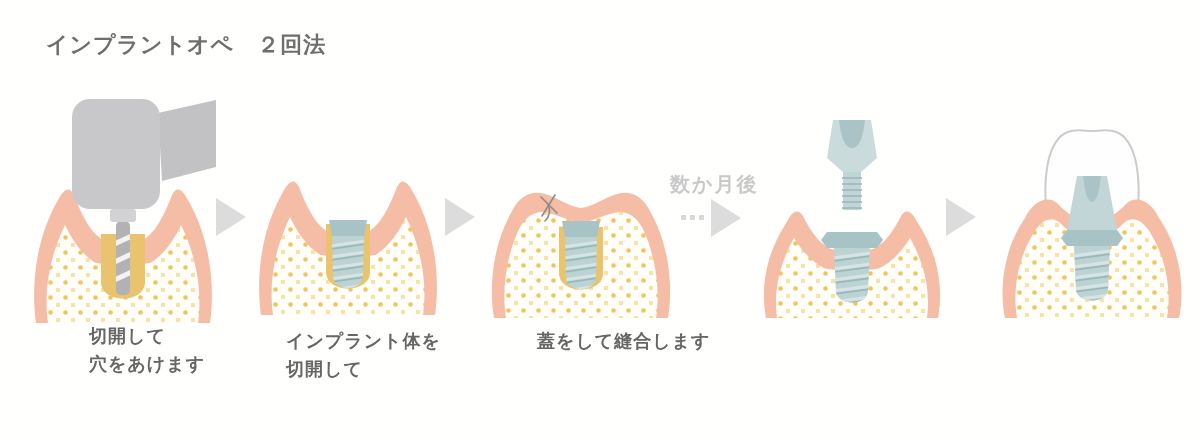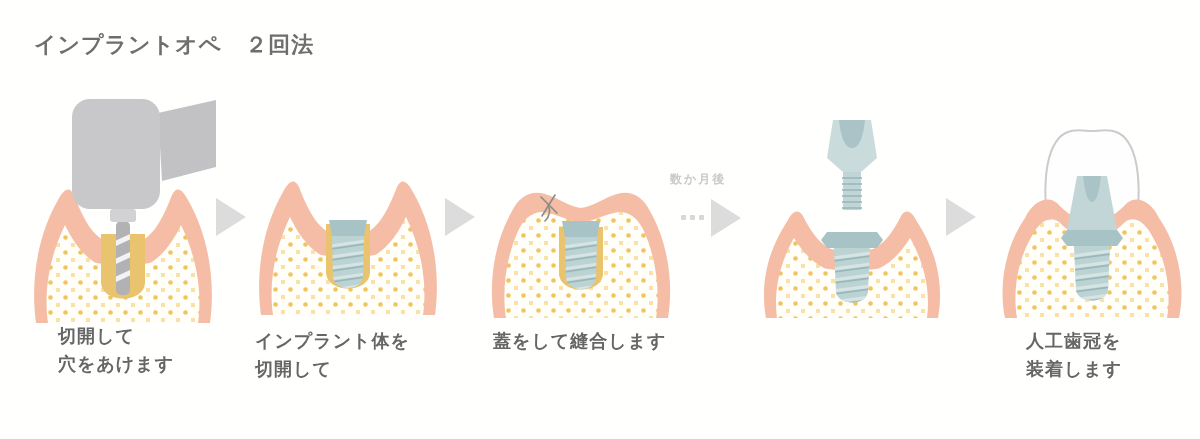"インプラントオペ ２回法" .title { left: 34px -> 46px }
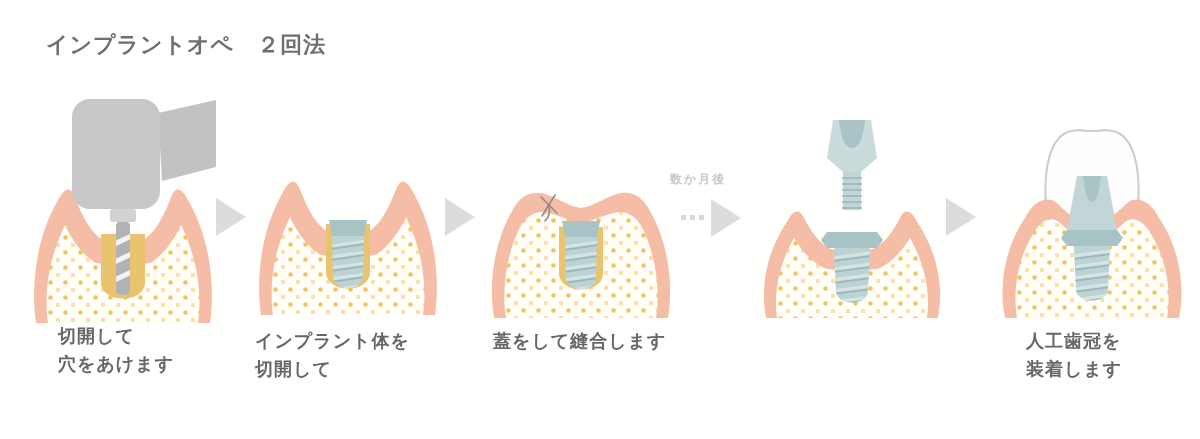"数か月後" .months-label { font-size: 12px -> 20px }
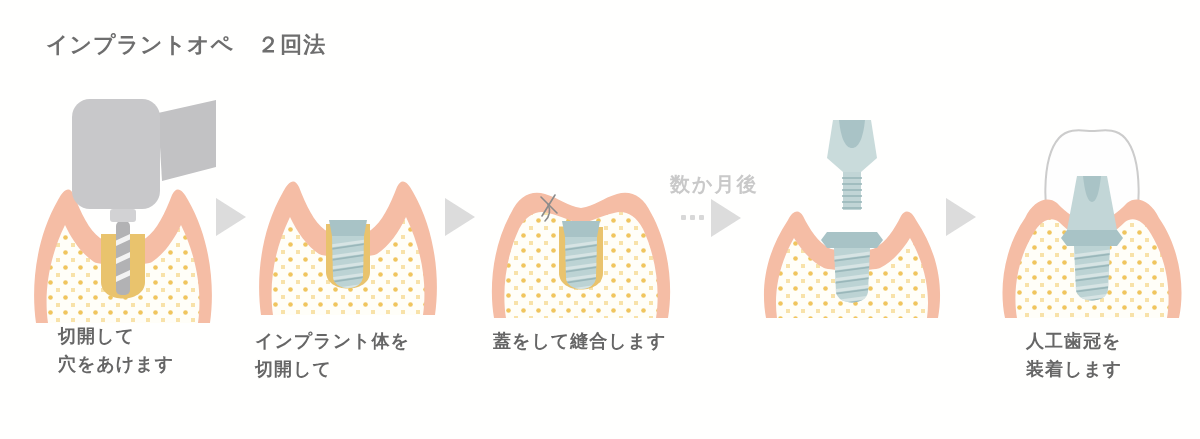"切開して" .caption { margin-left: none -> 31px }
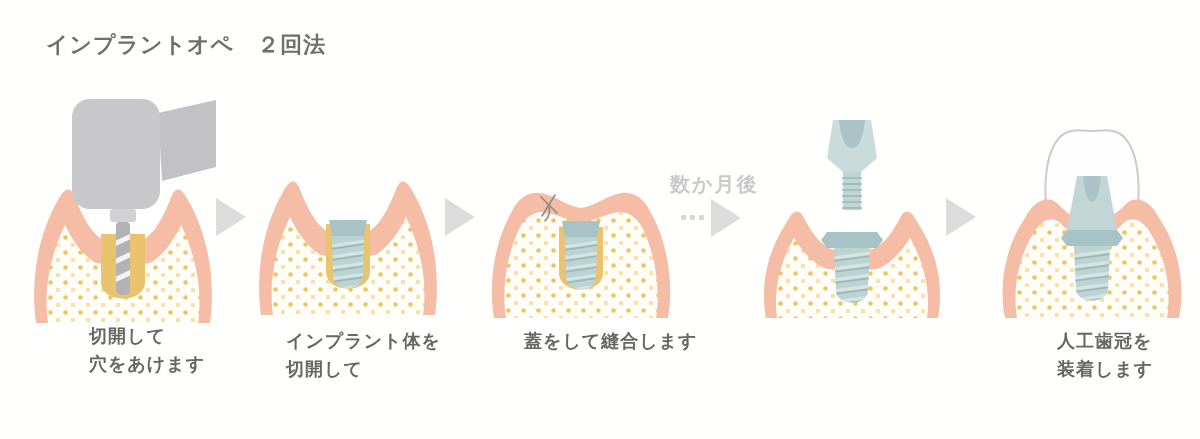"蓋をして縫合します" div.caption { left: 493px -> 506px }
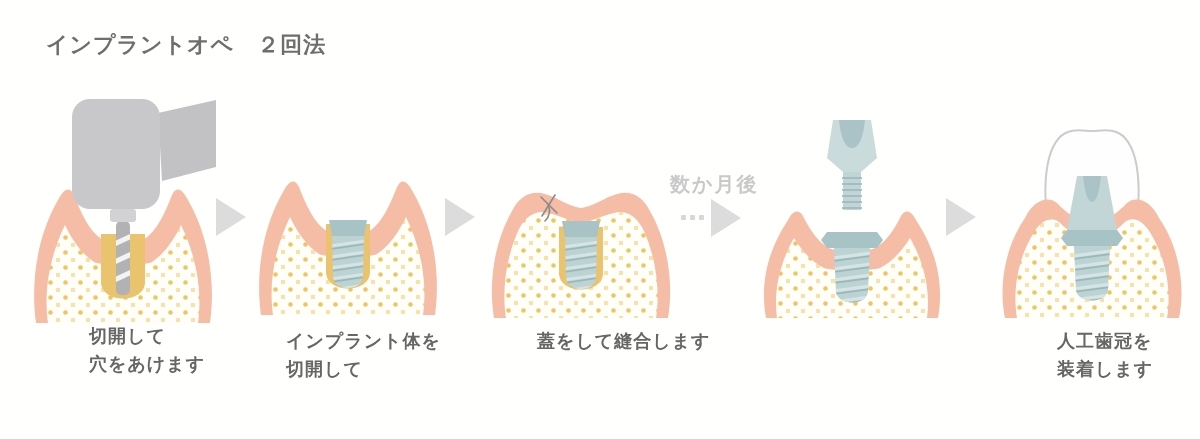"人工歯冠を" div.caption { html: <div> <div>人工歯冠を</div> <div>装着します</div> </div> -> none }
